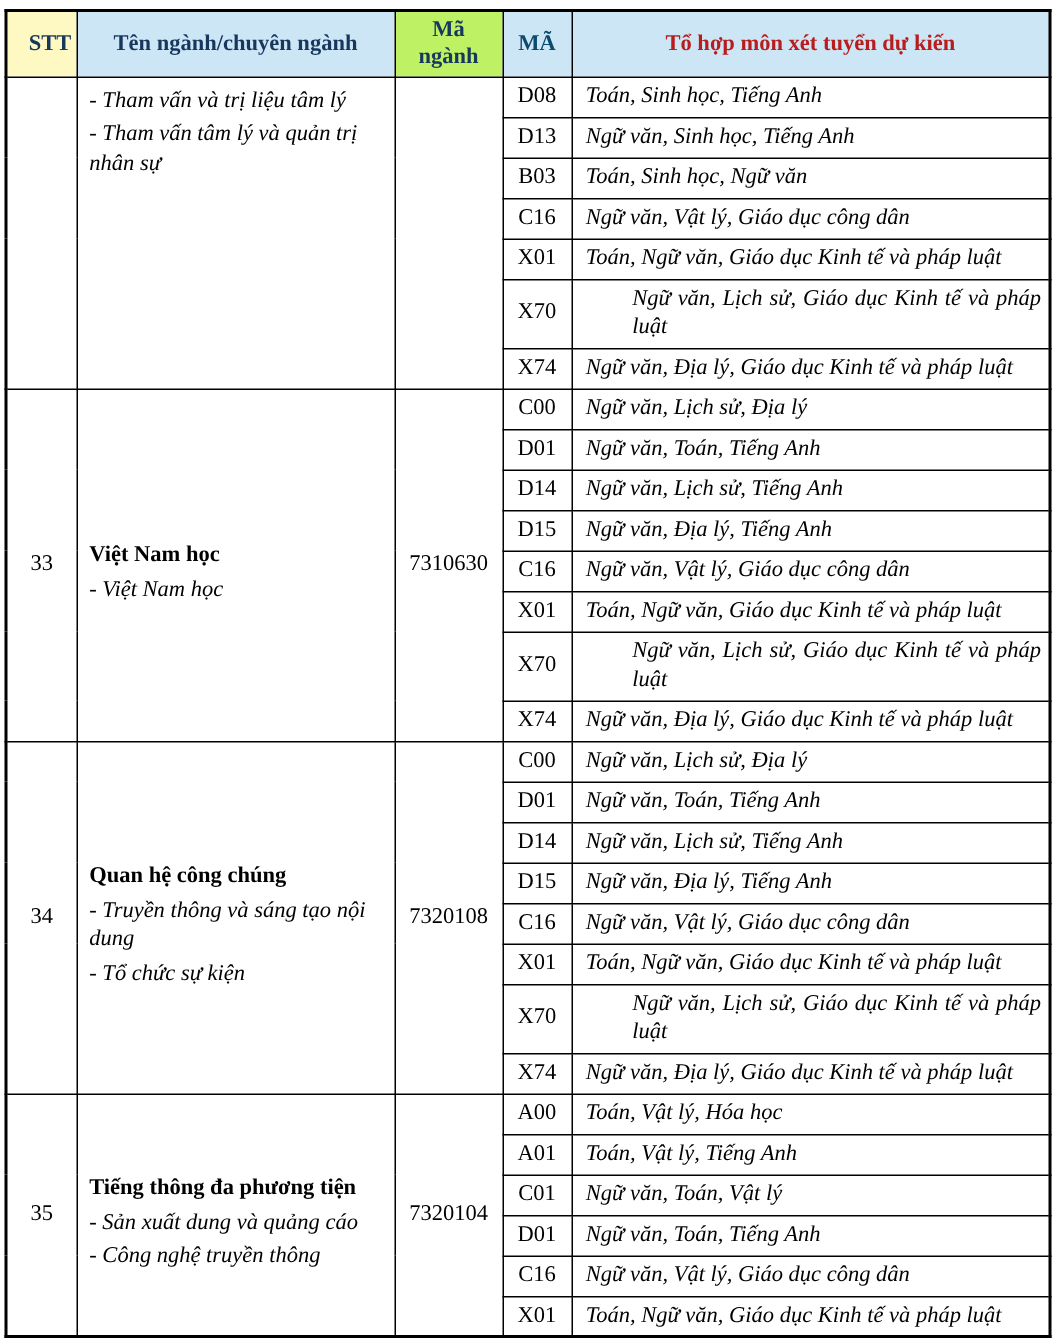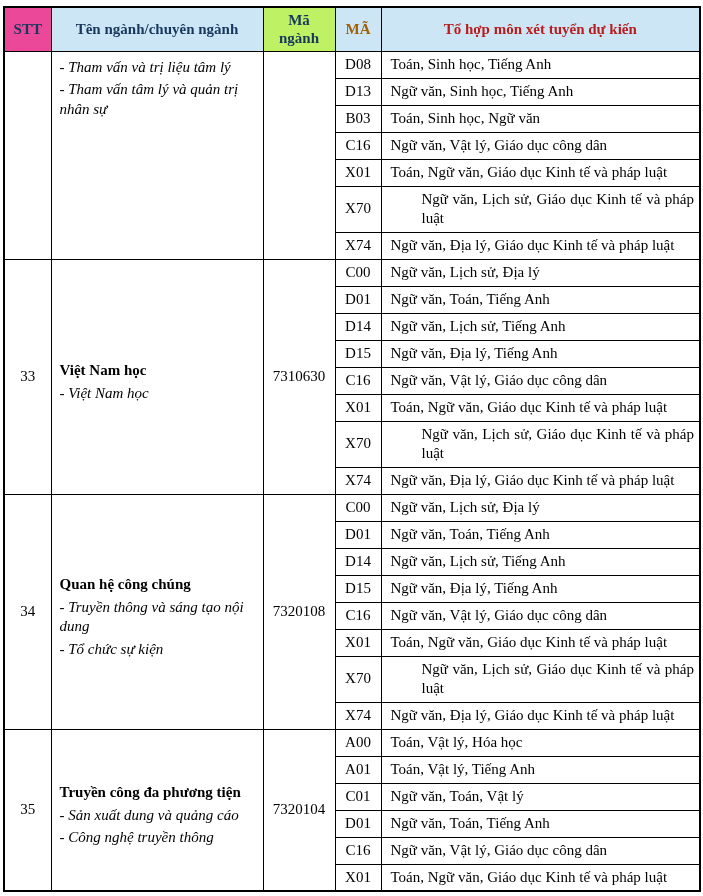"STT" th { background: #ec4899 -> #fef9c3; text-align: none -> right }
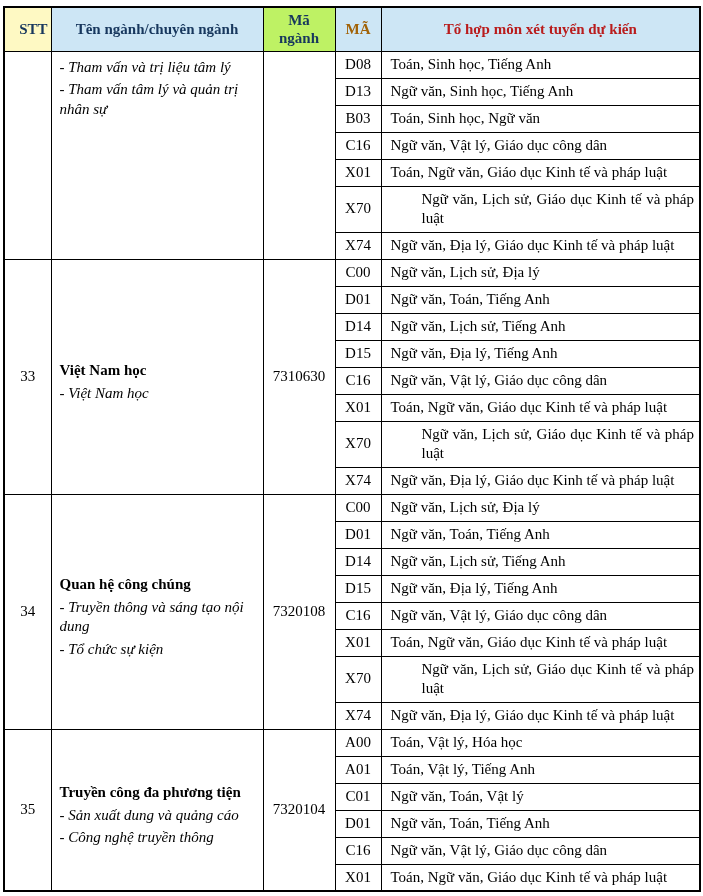"MÃ" th { color: #a16207 -> #0c4a6e }
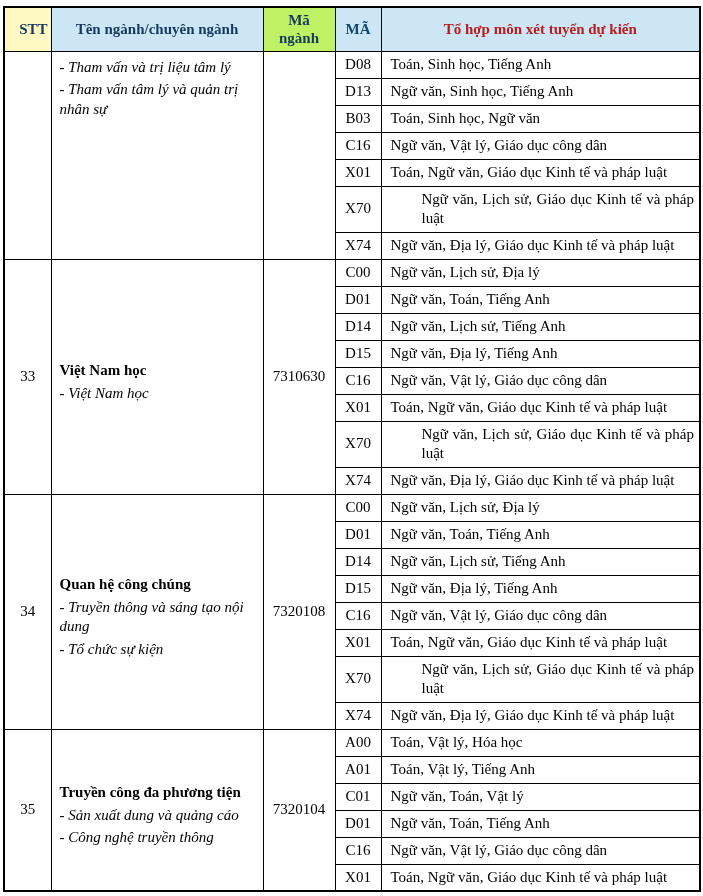"Toán, Sinh học, Tiếng Anh" .subjects-cell { font-style: none -> italic }
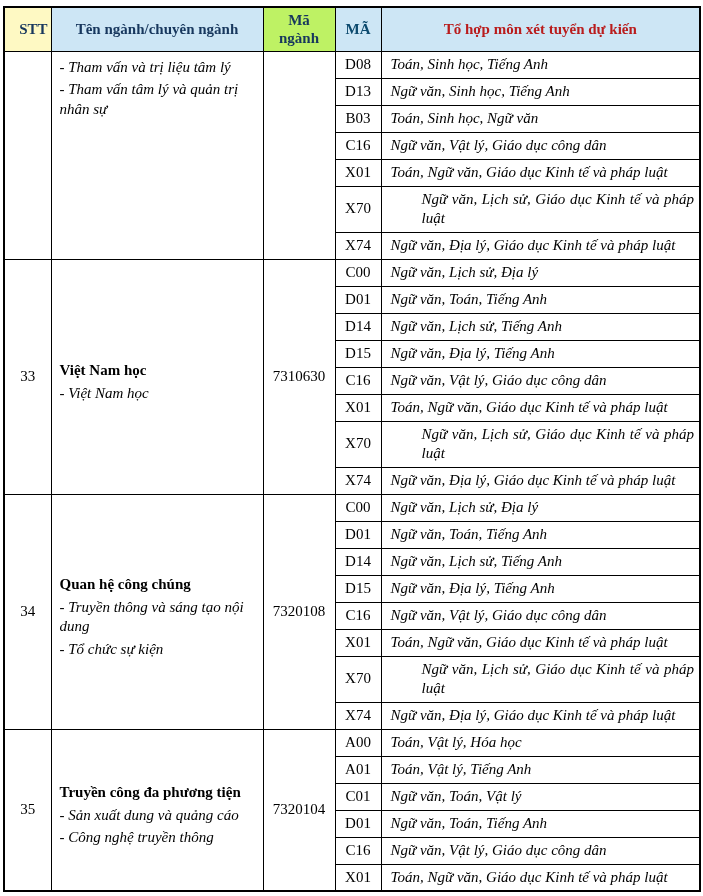"Truyền công đa phương tiện" div.major-name { text: Truyền công -> Tiếng thông }
